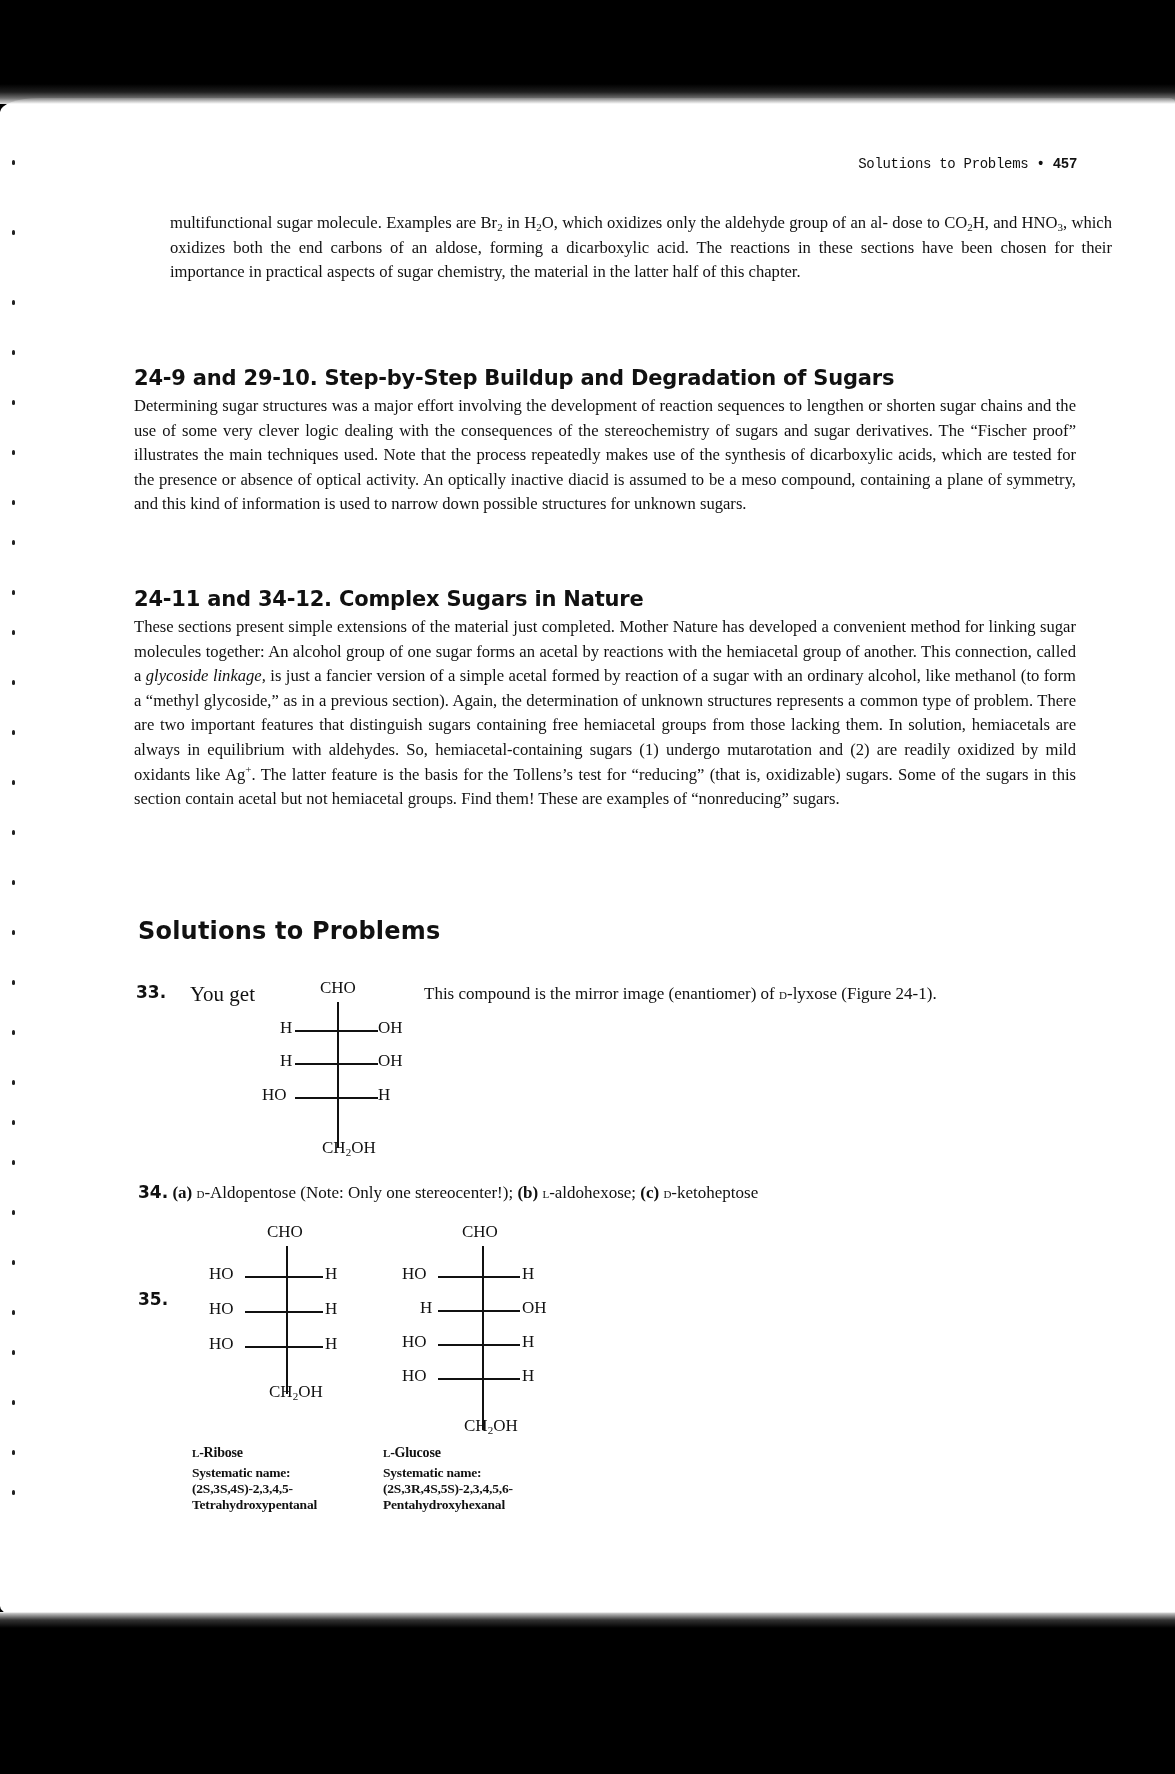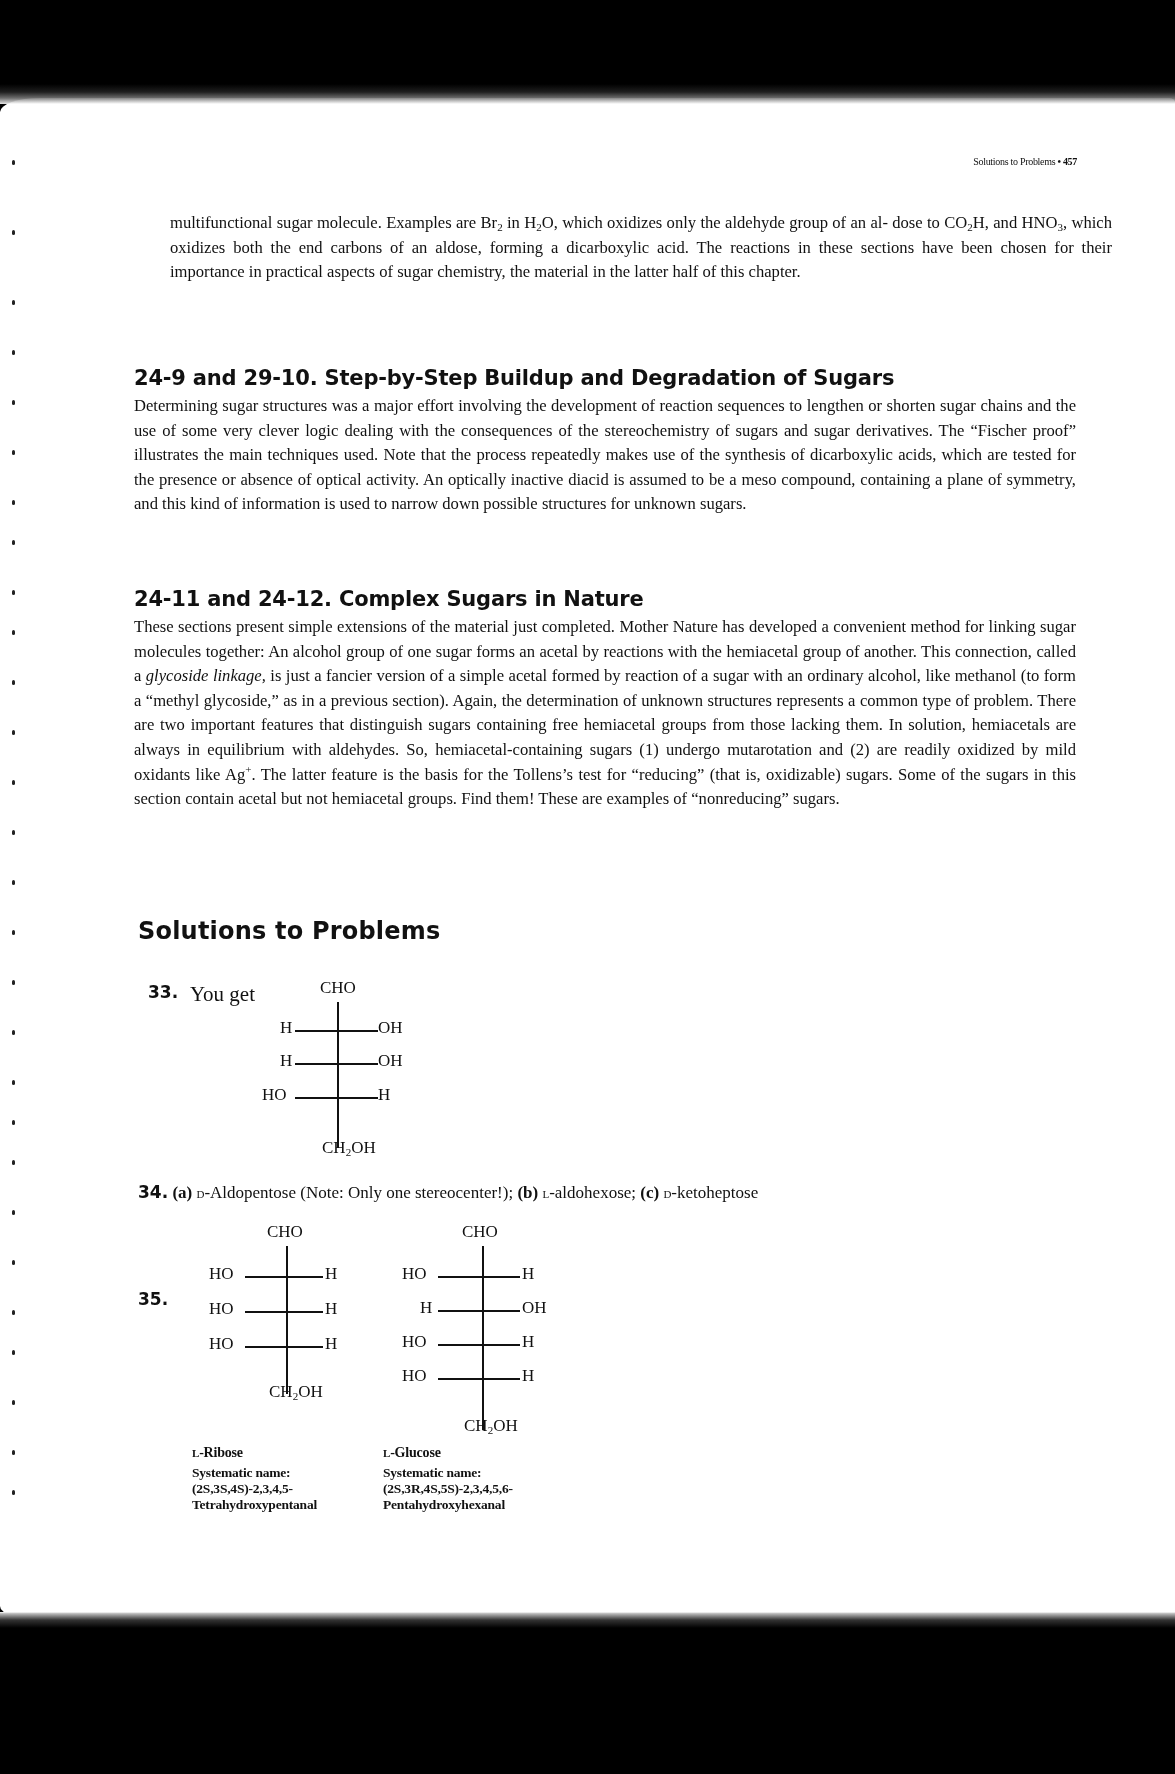"Solutions to Problems • 457" .running-head { font-family: Liberation Serif, serif -> Liberation Mono, monospace; font-size: 10px -> 14px }
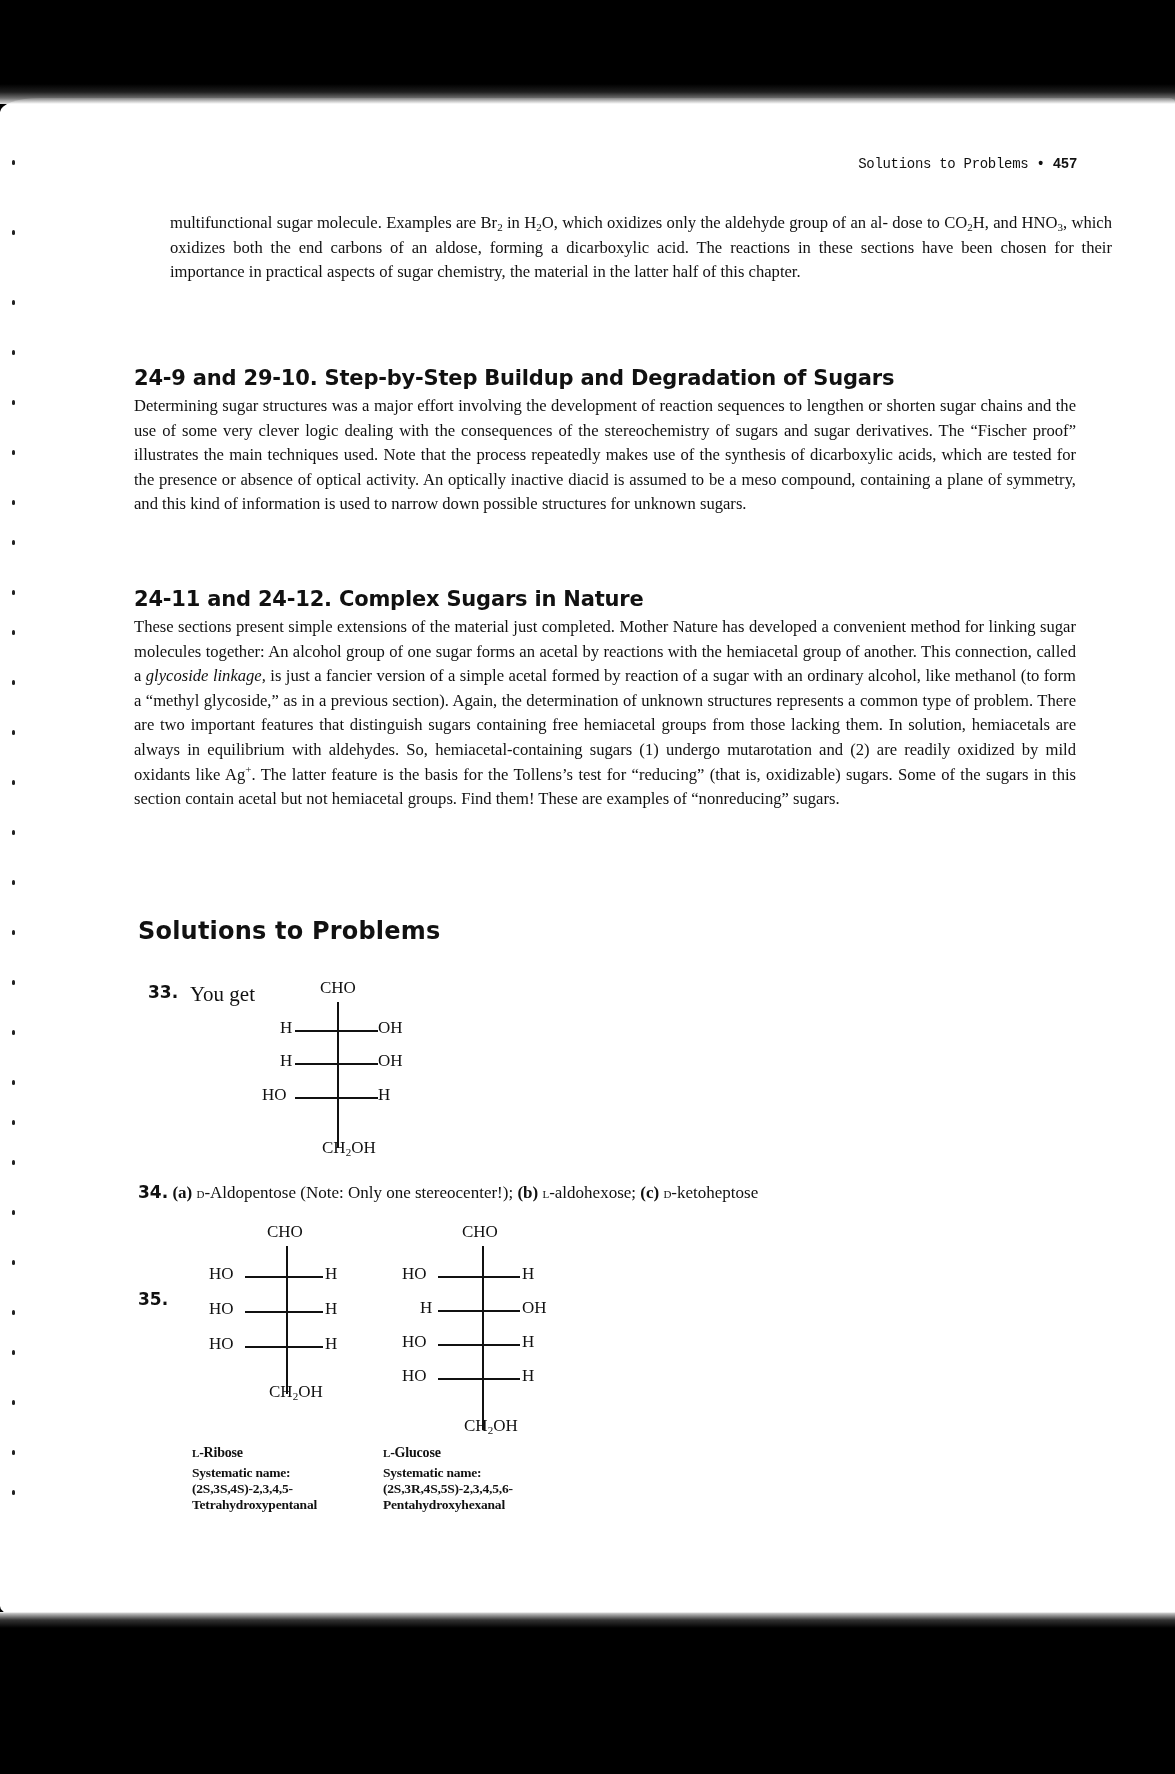"24-11 and 24-12. Complex Sugars" div.h2 { text: 24-12 -> 34-12 }
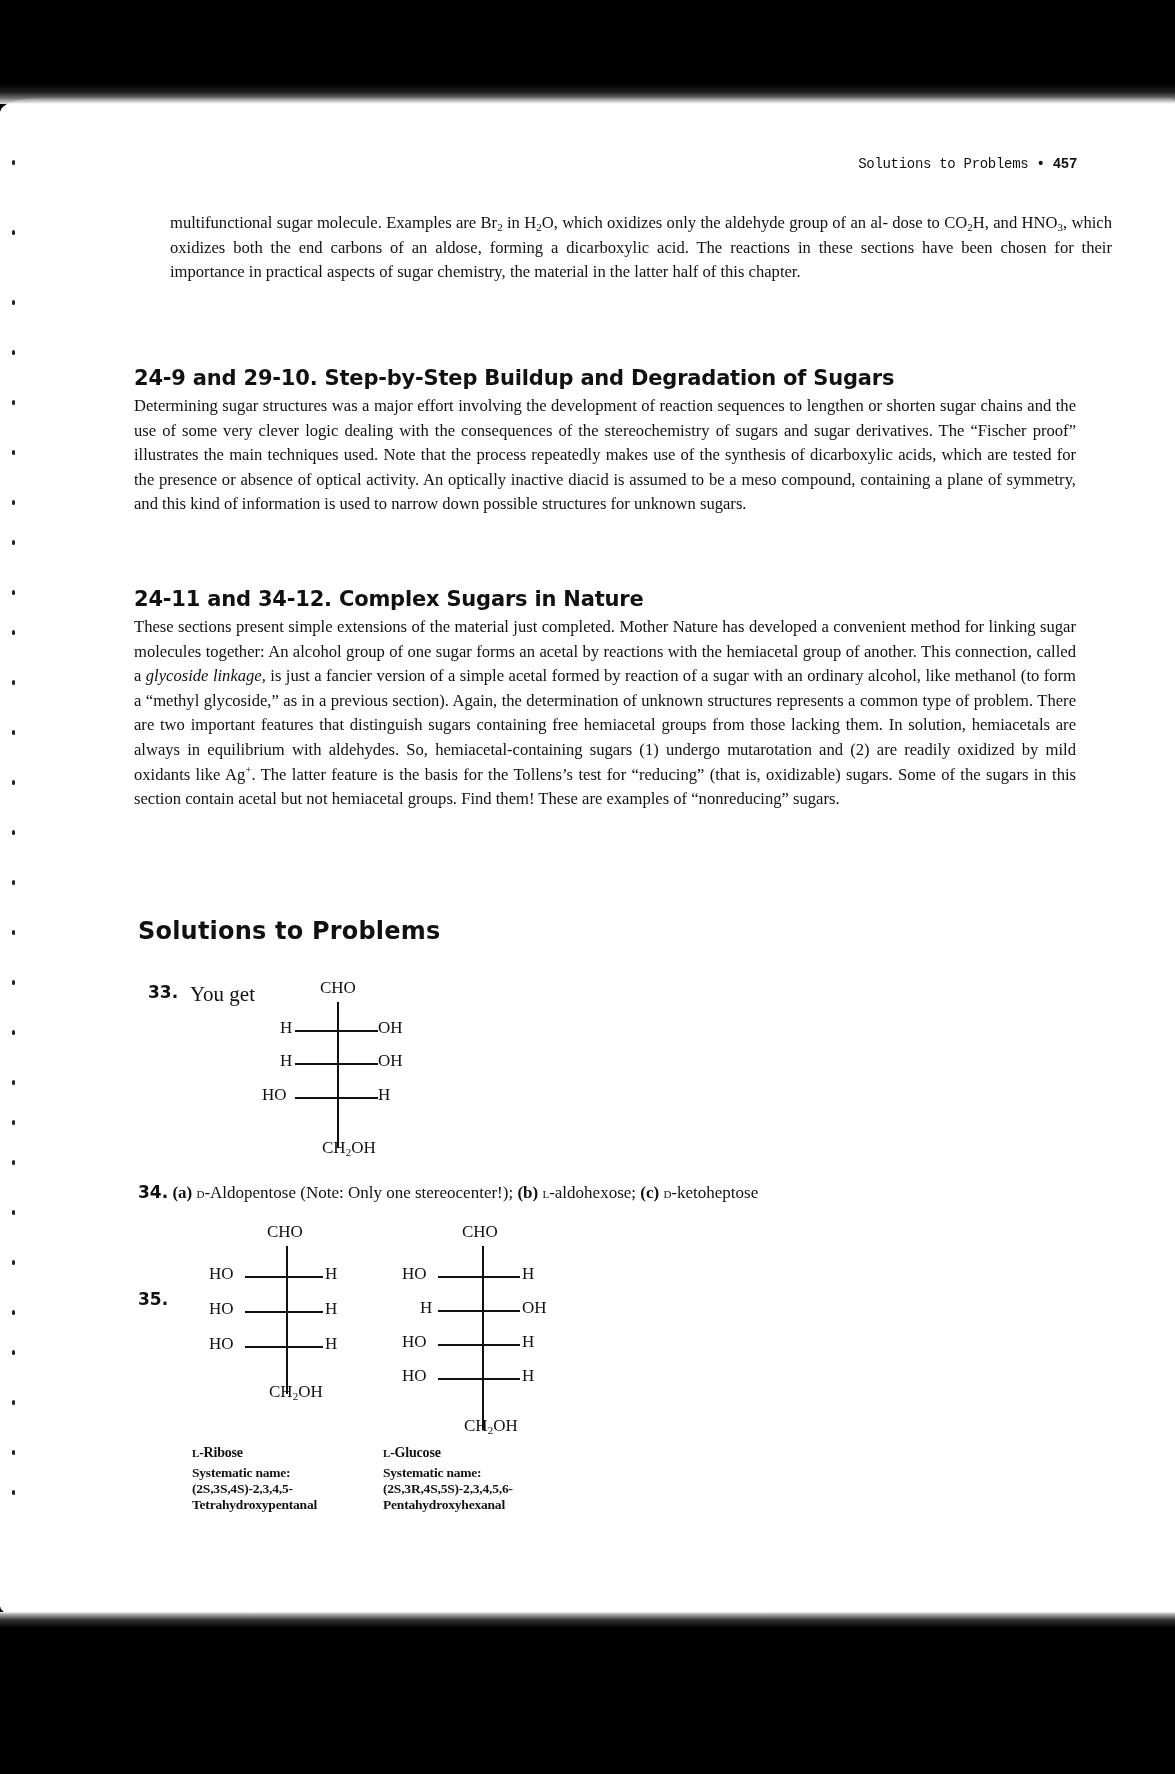"33." div.abs { left: 148px -> 136px }
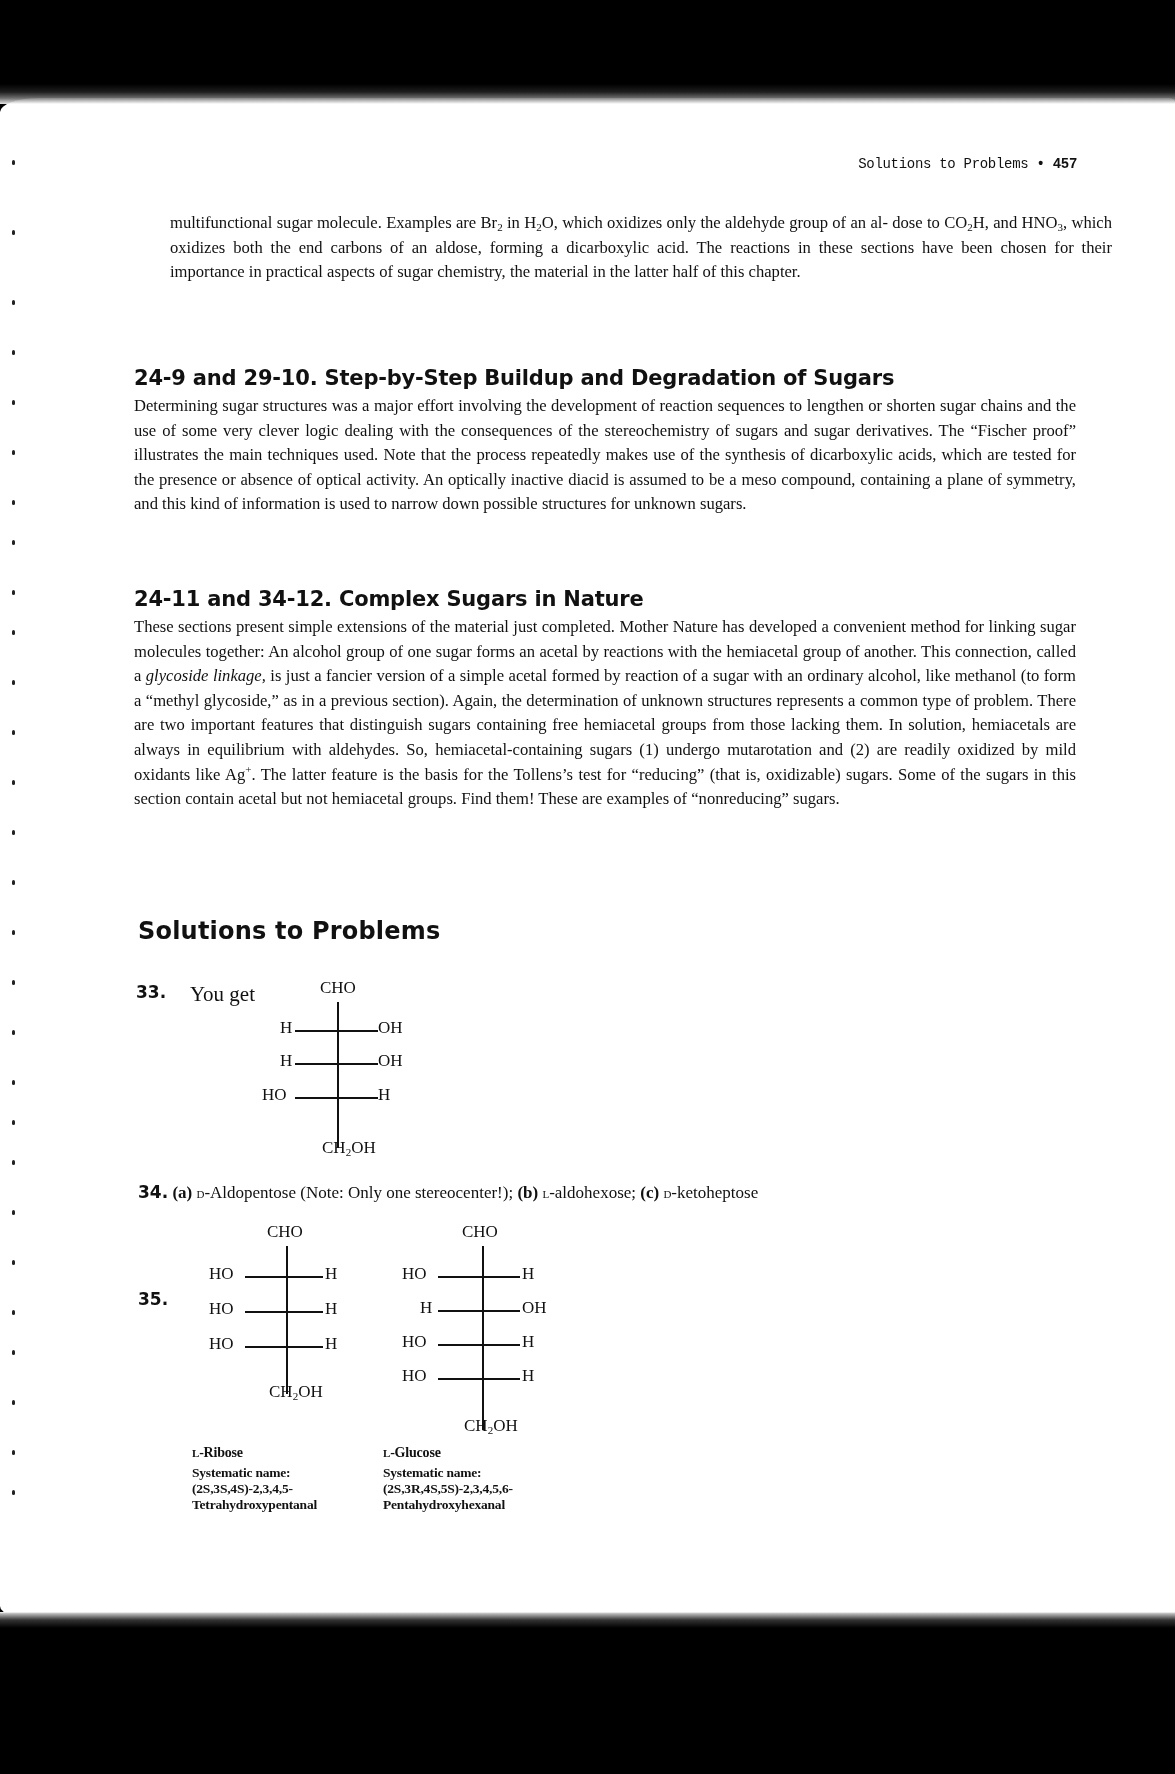"This compound is the mirror" div { html: none -> <div><span>This compound is the mirror image (enantiomer) of </span><span>d</span><span>-lyxose (Figure 24-1).</span></div> }
